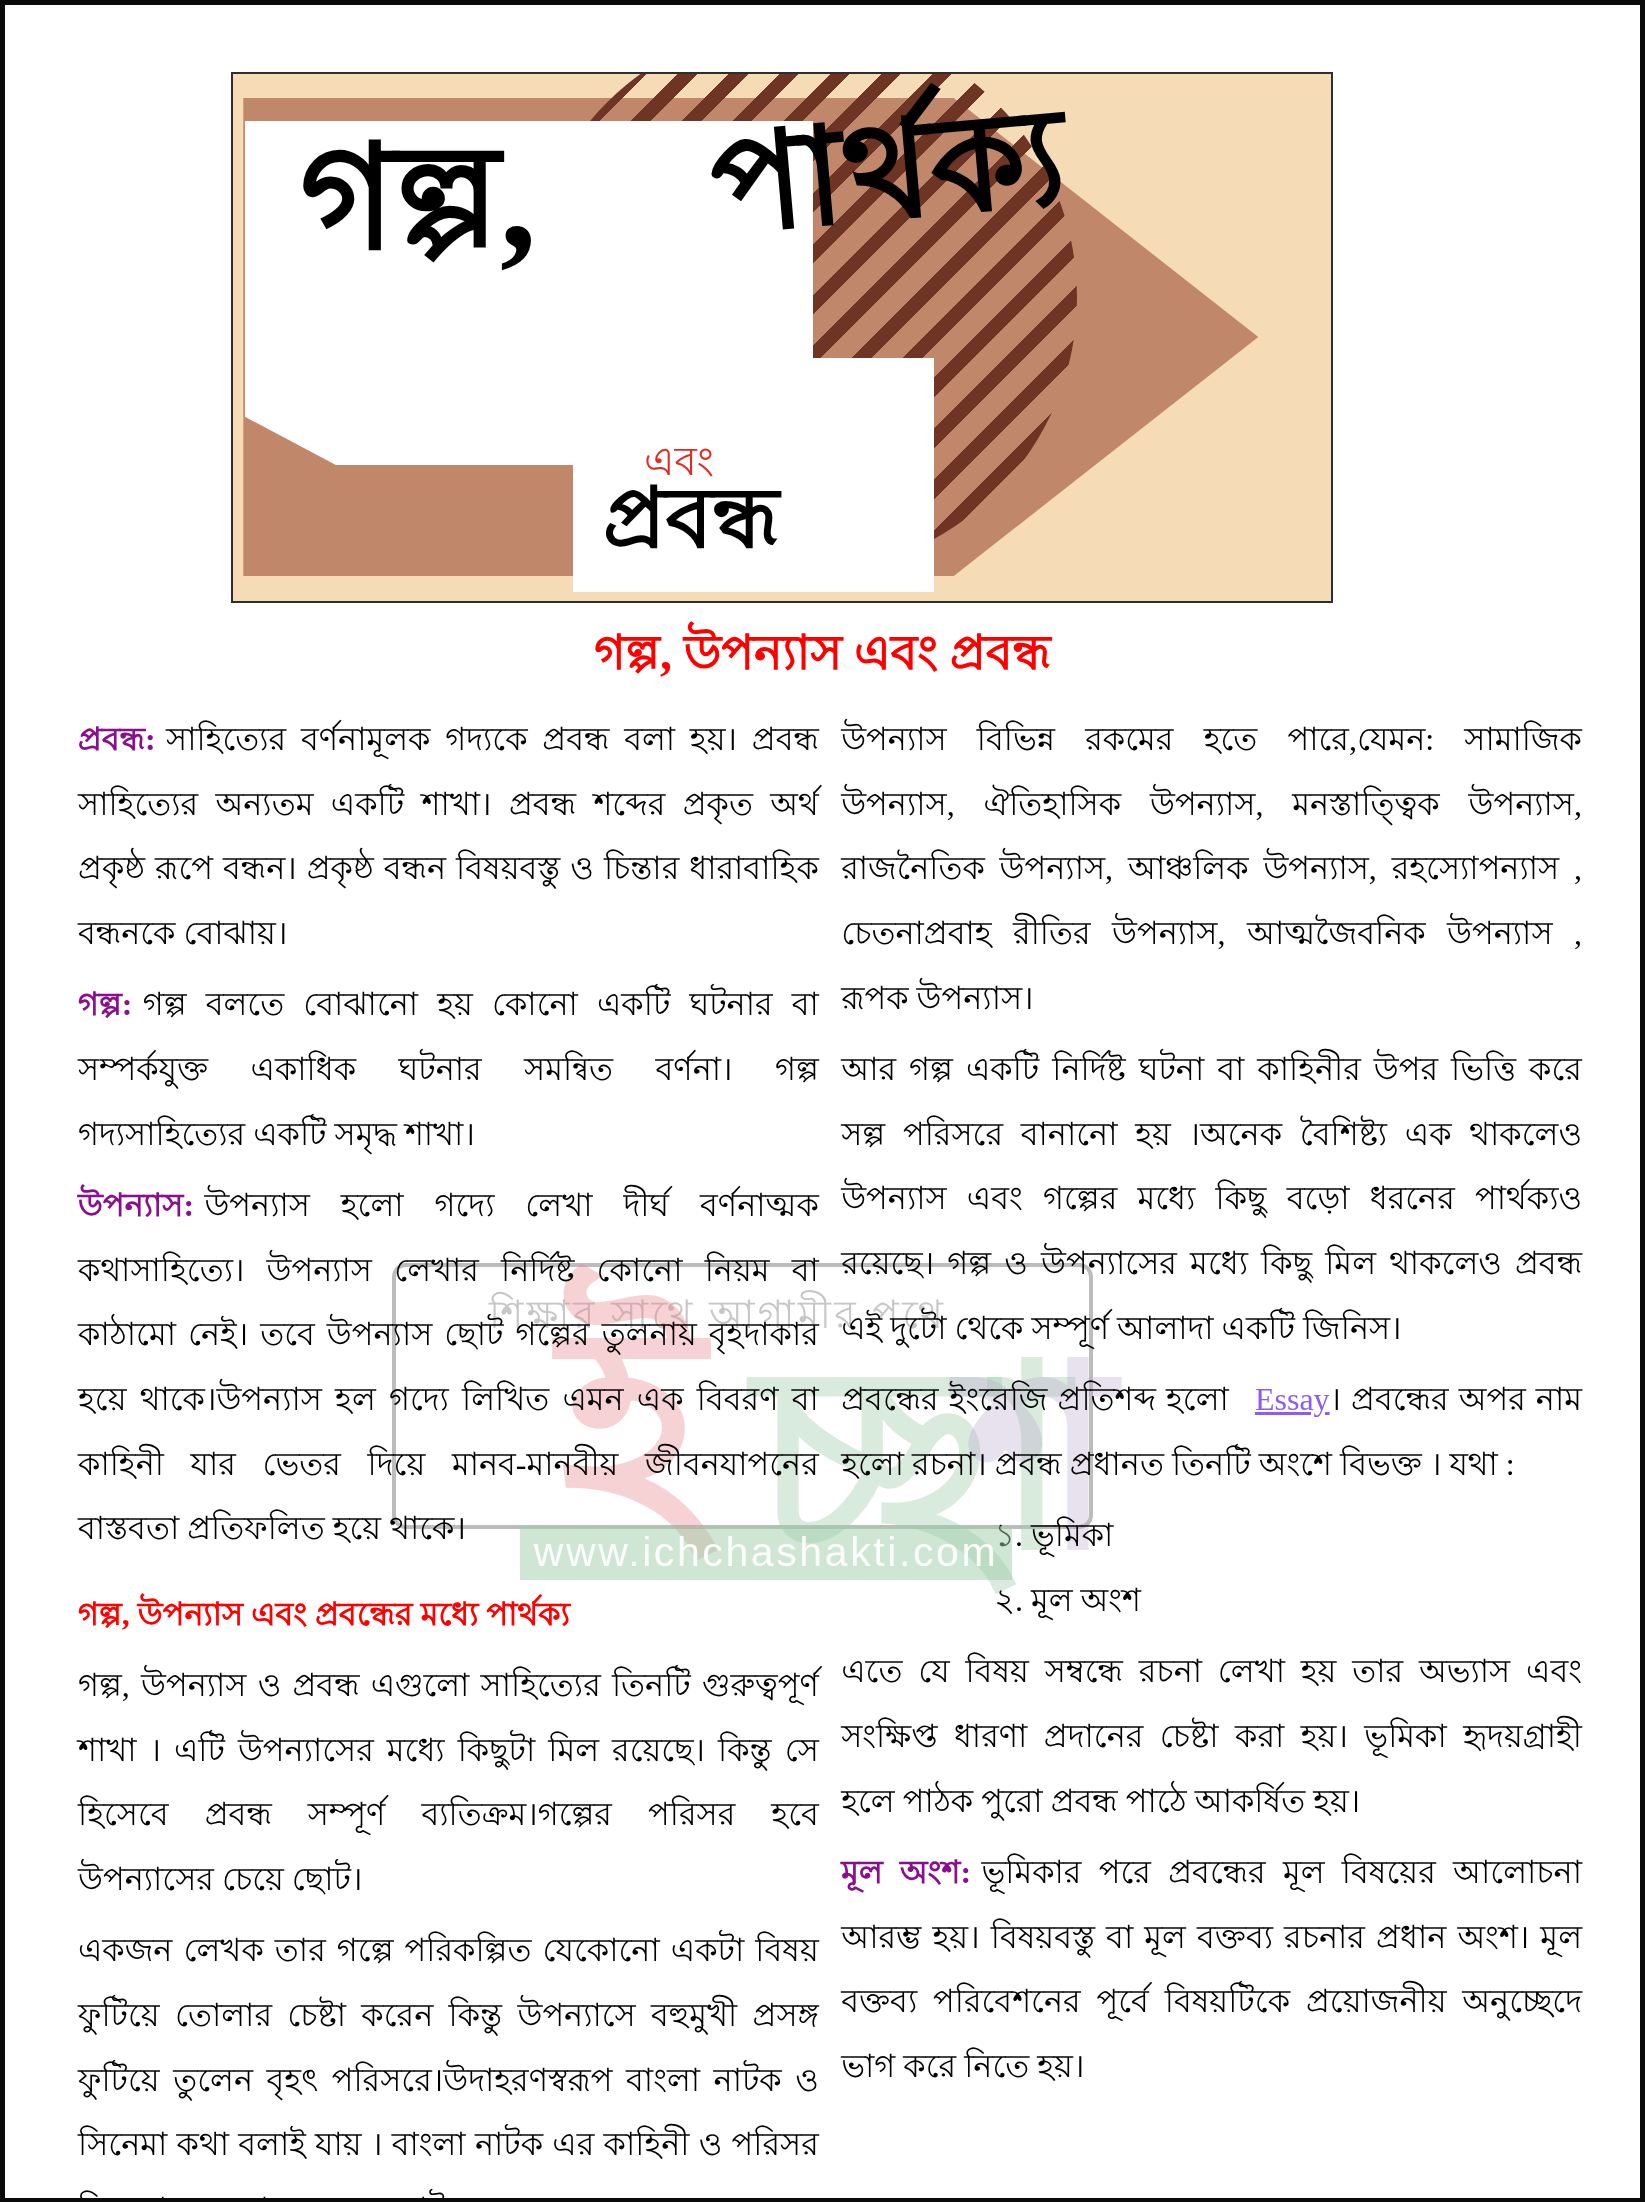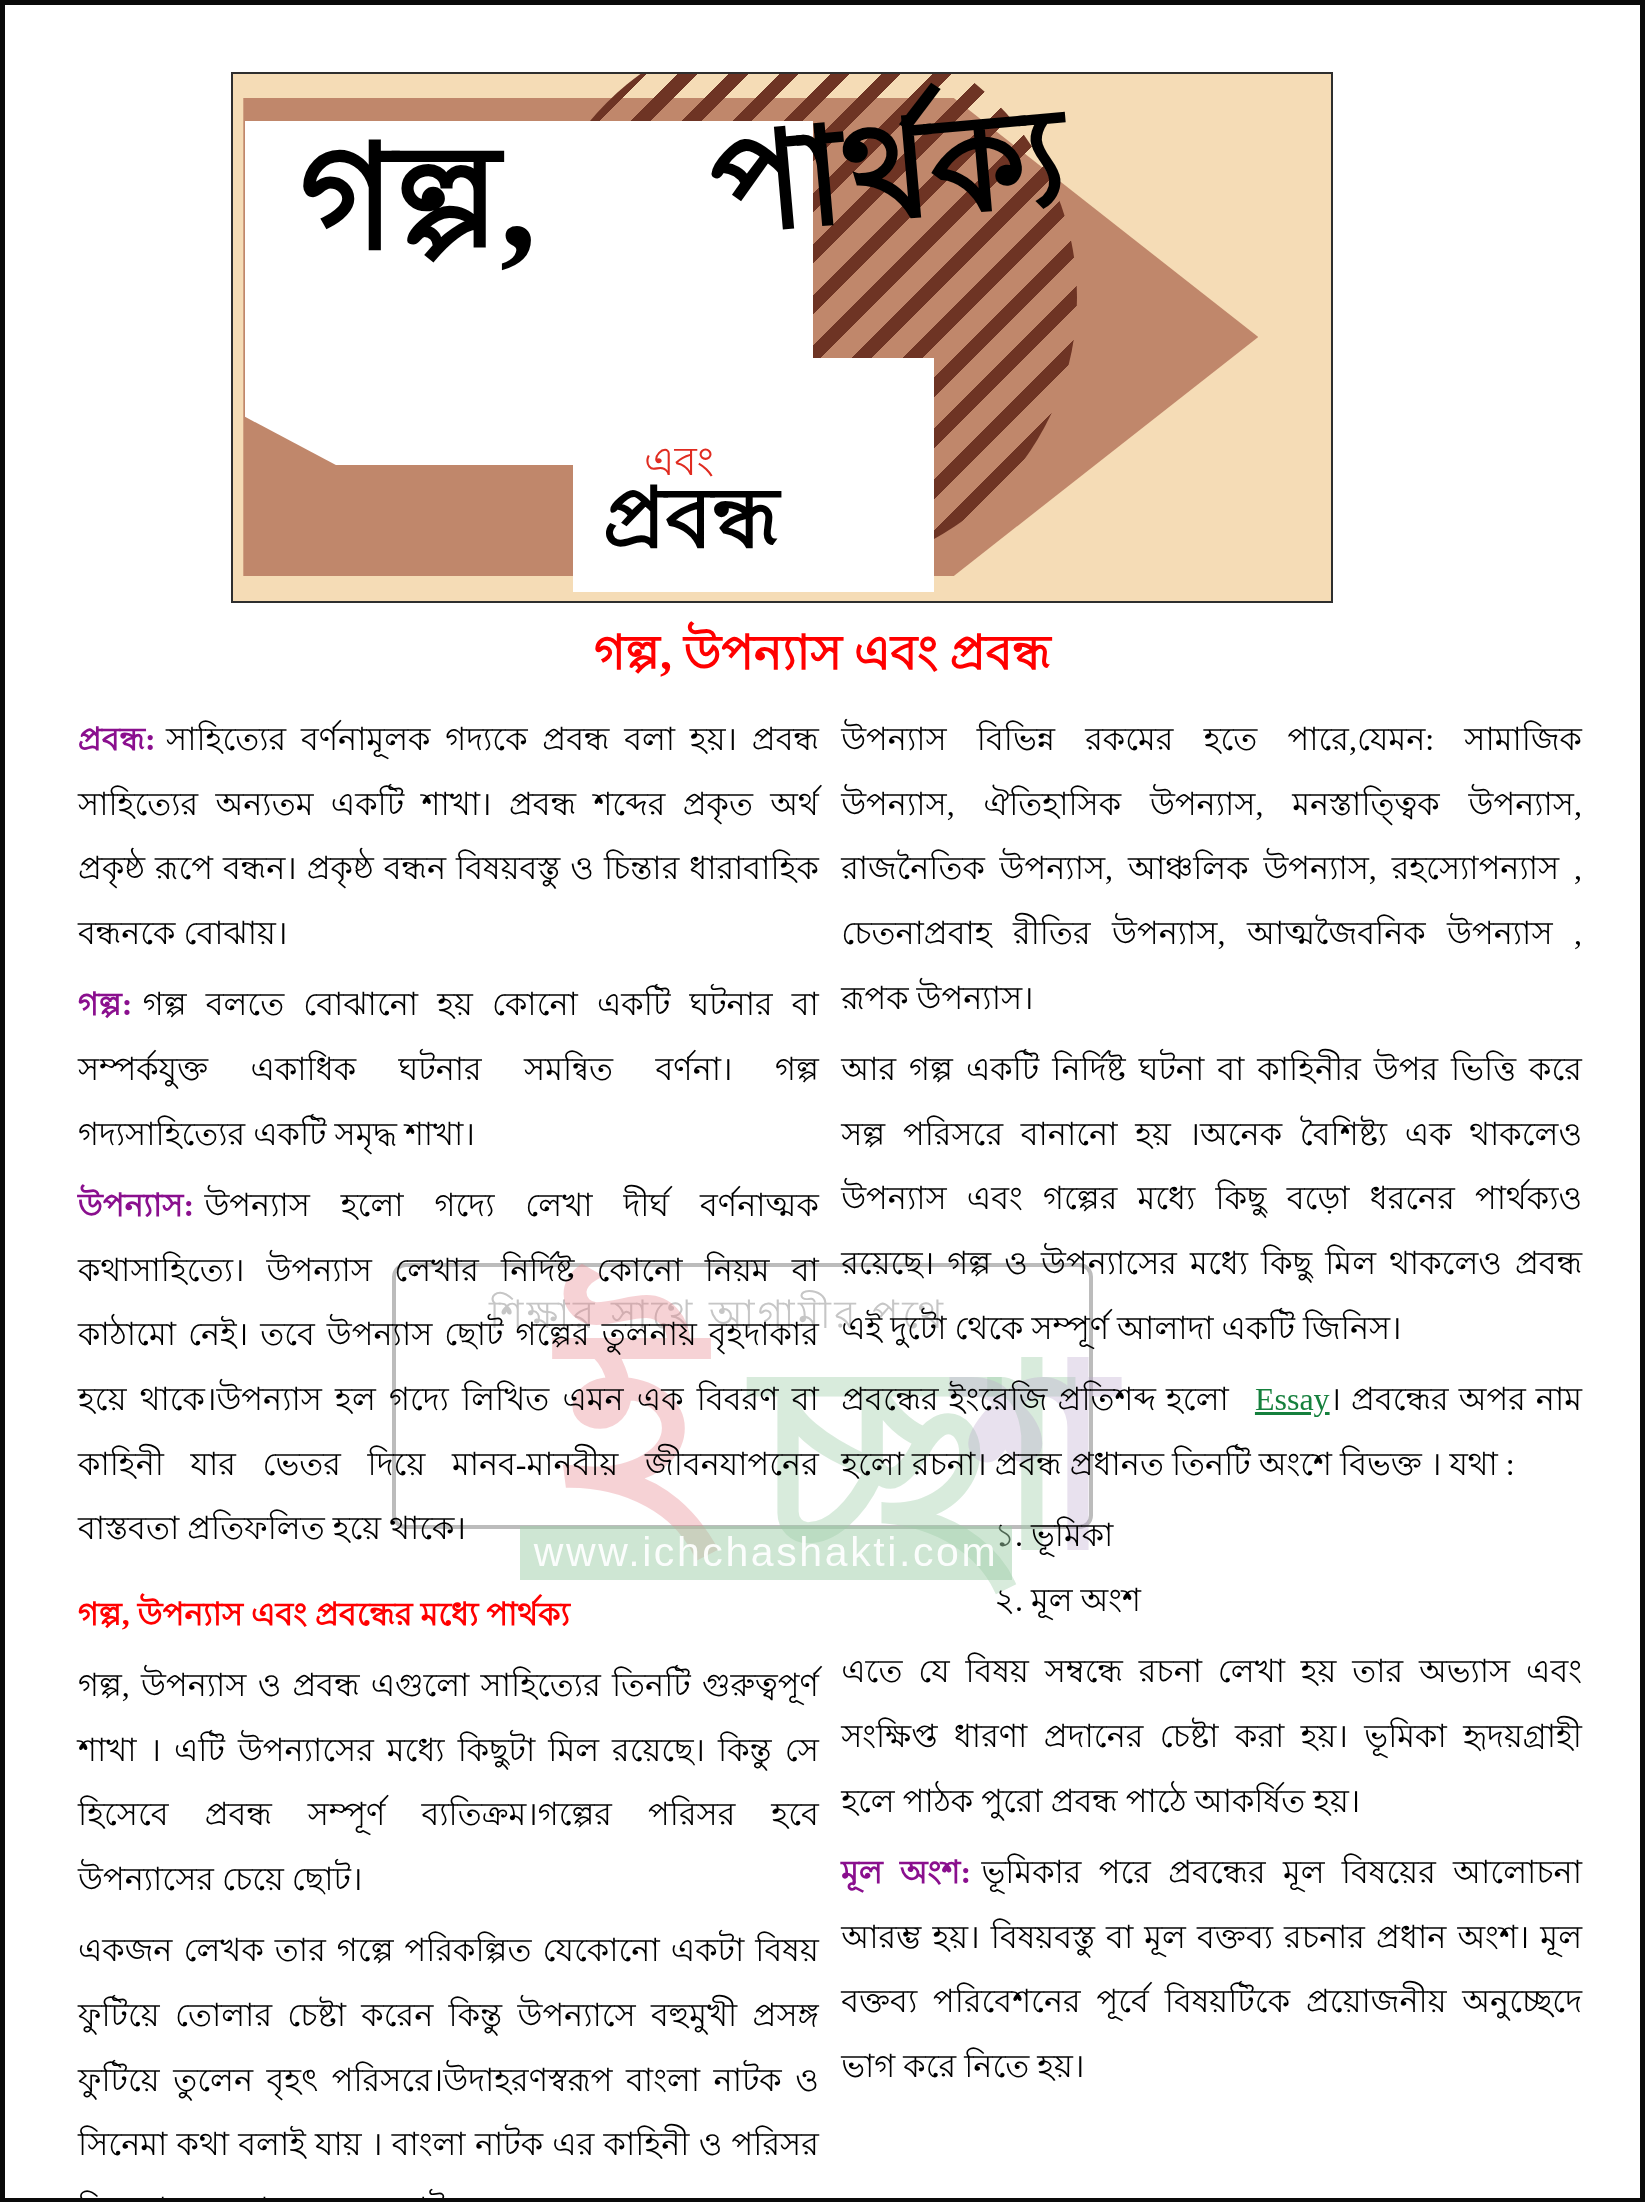"Essay" span.essay-link { color: #15803d -> #8b5cf6 }
